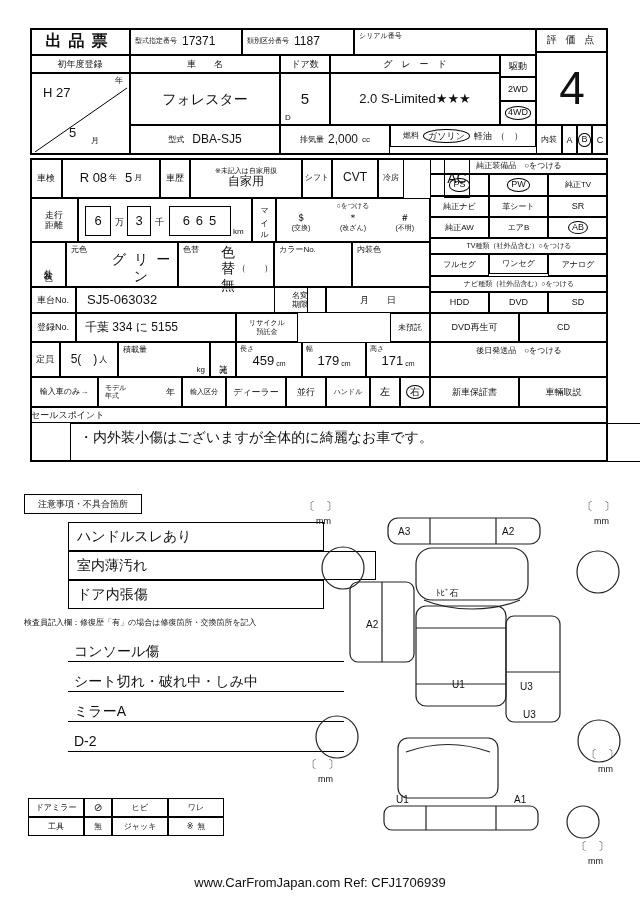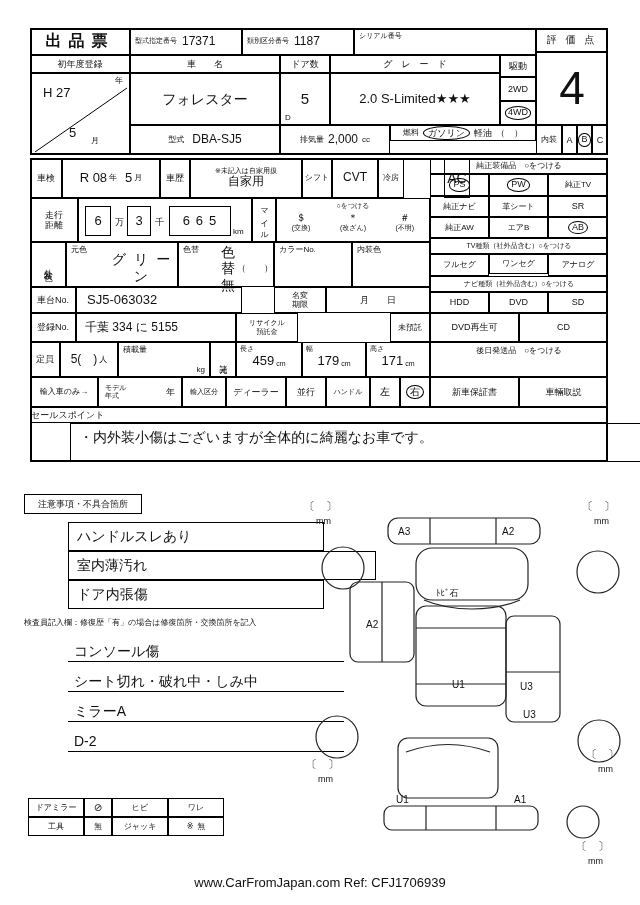"燃料" div.c { height: 16px -> 22px }
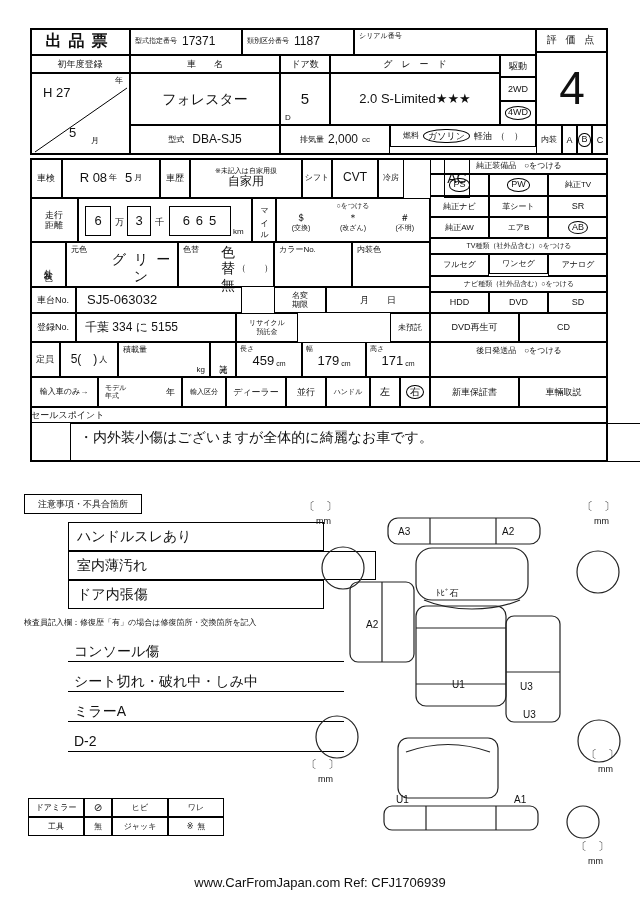"SJ5-063032" div.c { width: 166px -> 232px }
